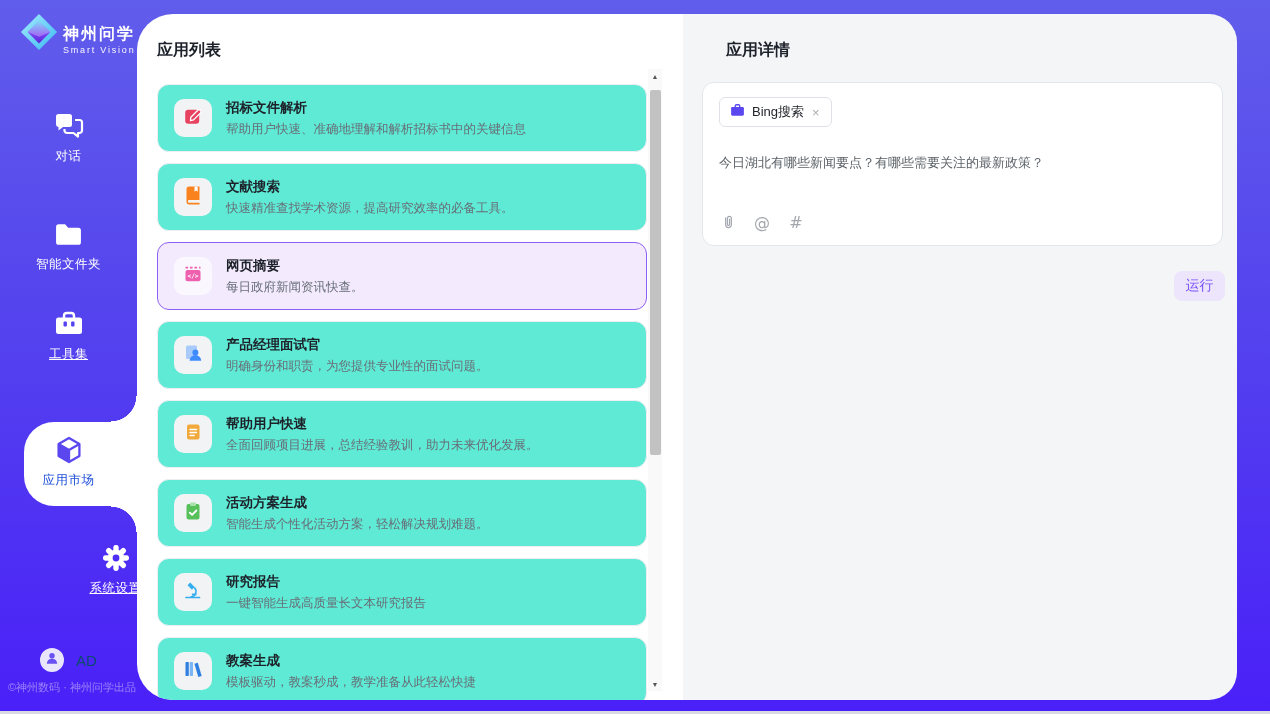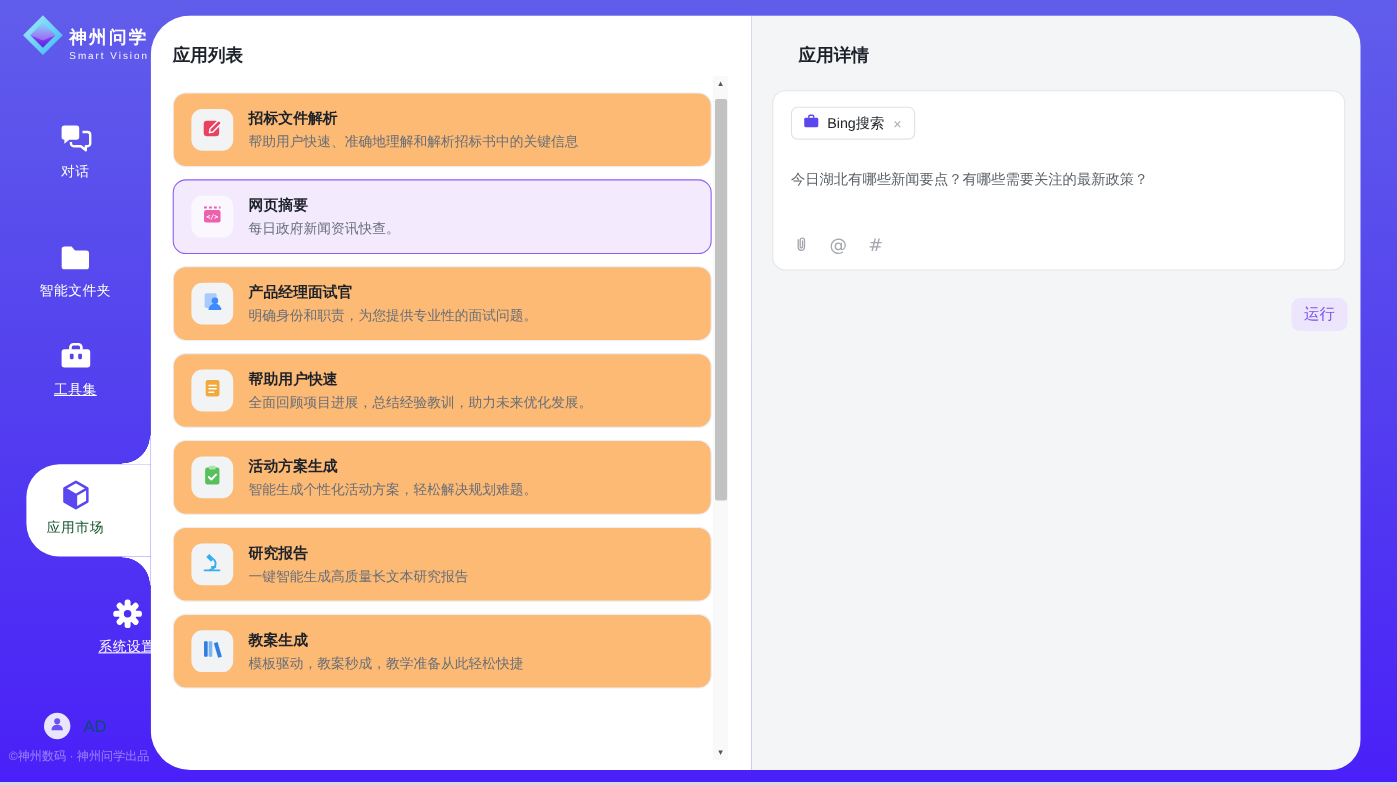"招标文件解析" .app-card { background: #fdba74 -> #5eead4 }
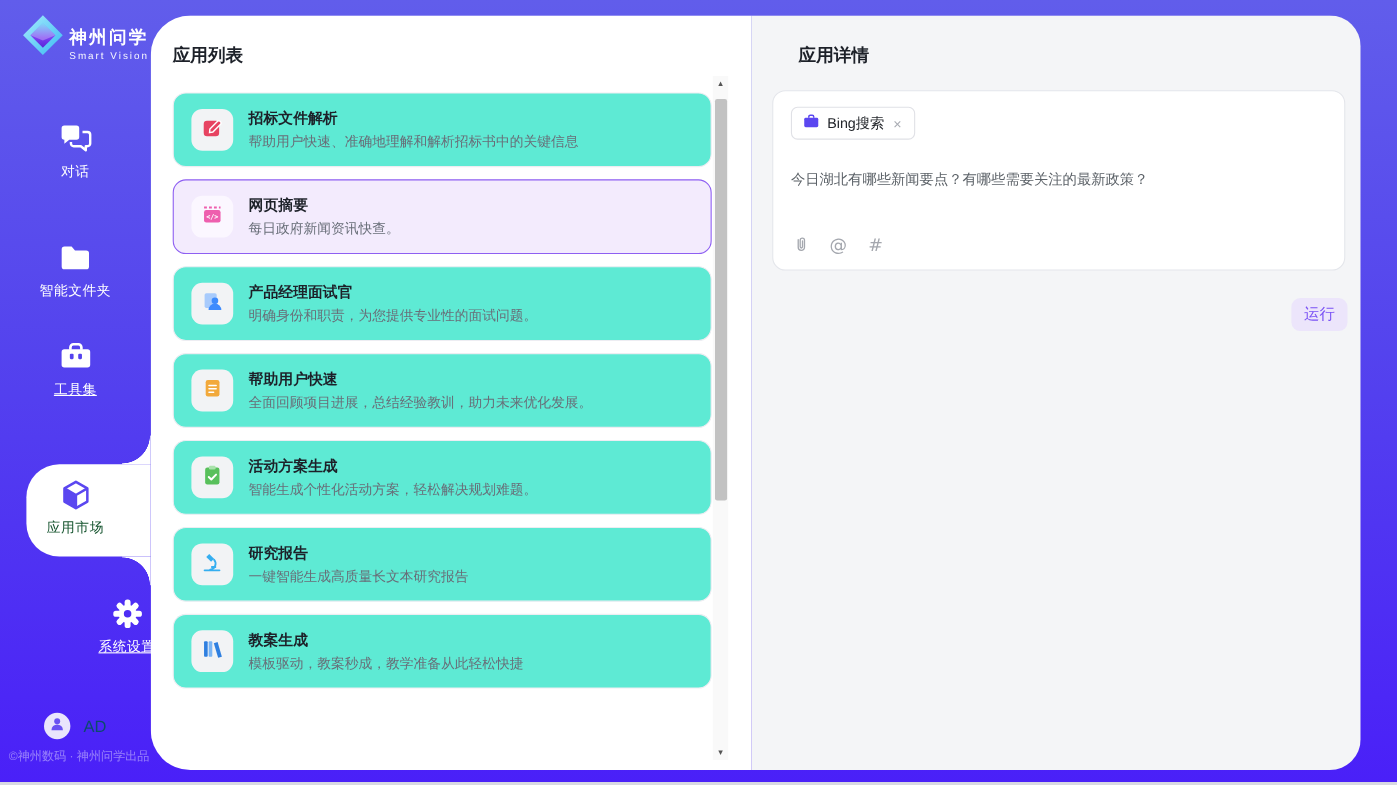"文献搜索" div.app-card { html: none -> <div> <div> <span><svg> <path></path> <path></path> </svg></span> </div> <div> <div>文献搜索</div> <div>快速精准查找学术资源，提高研究效率的必备工具。</div> </div> </div> }
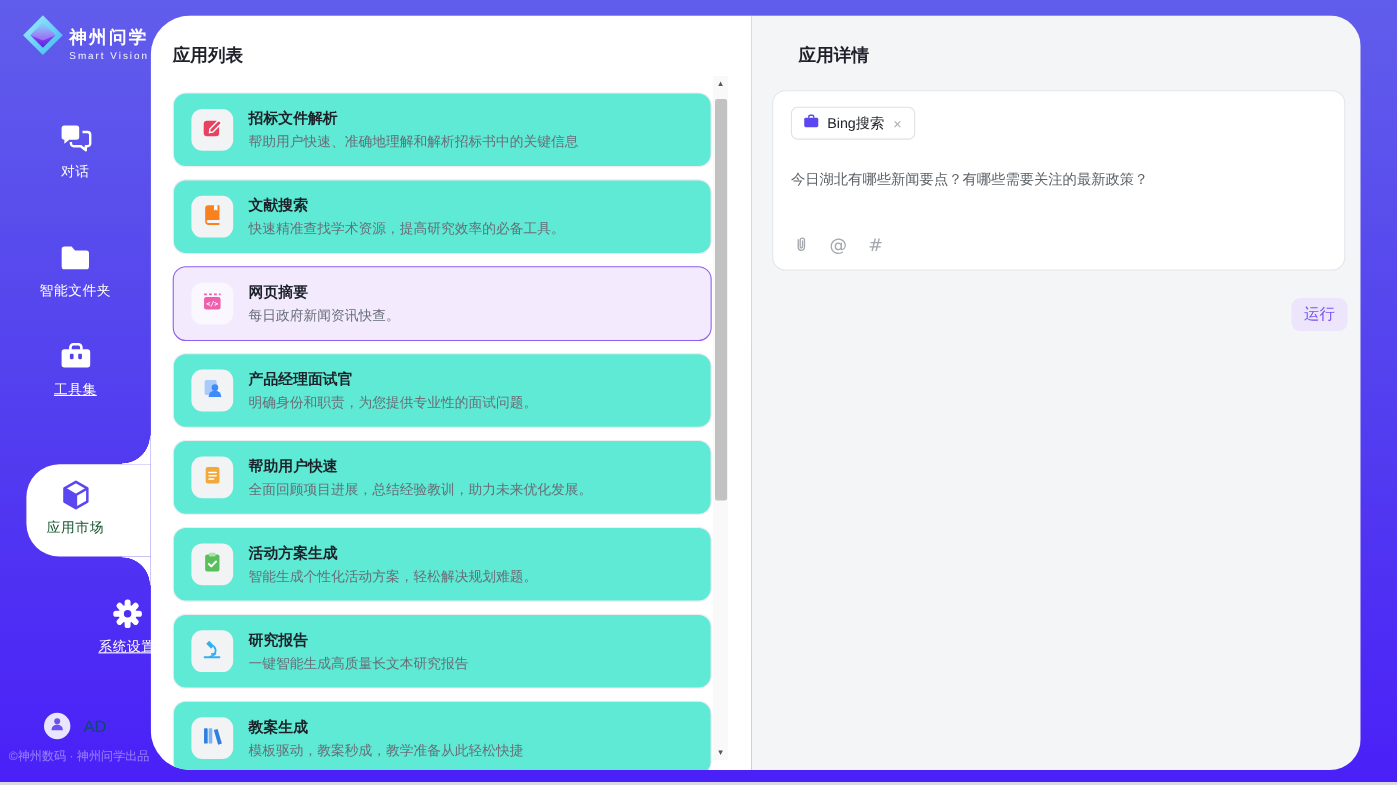"应用市场" .nav-item.active { color: #14532d -> #1d4ed8 }
